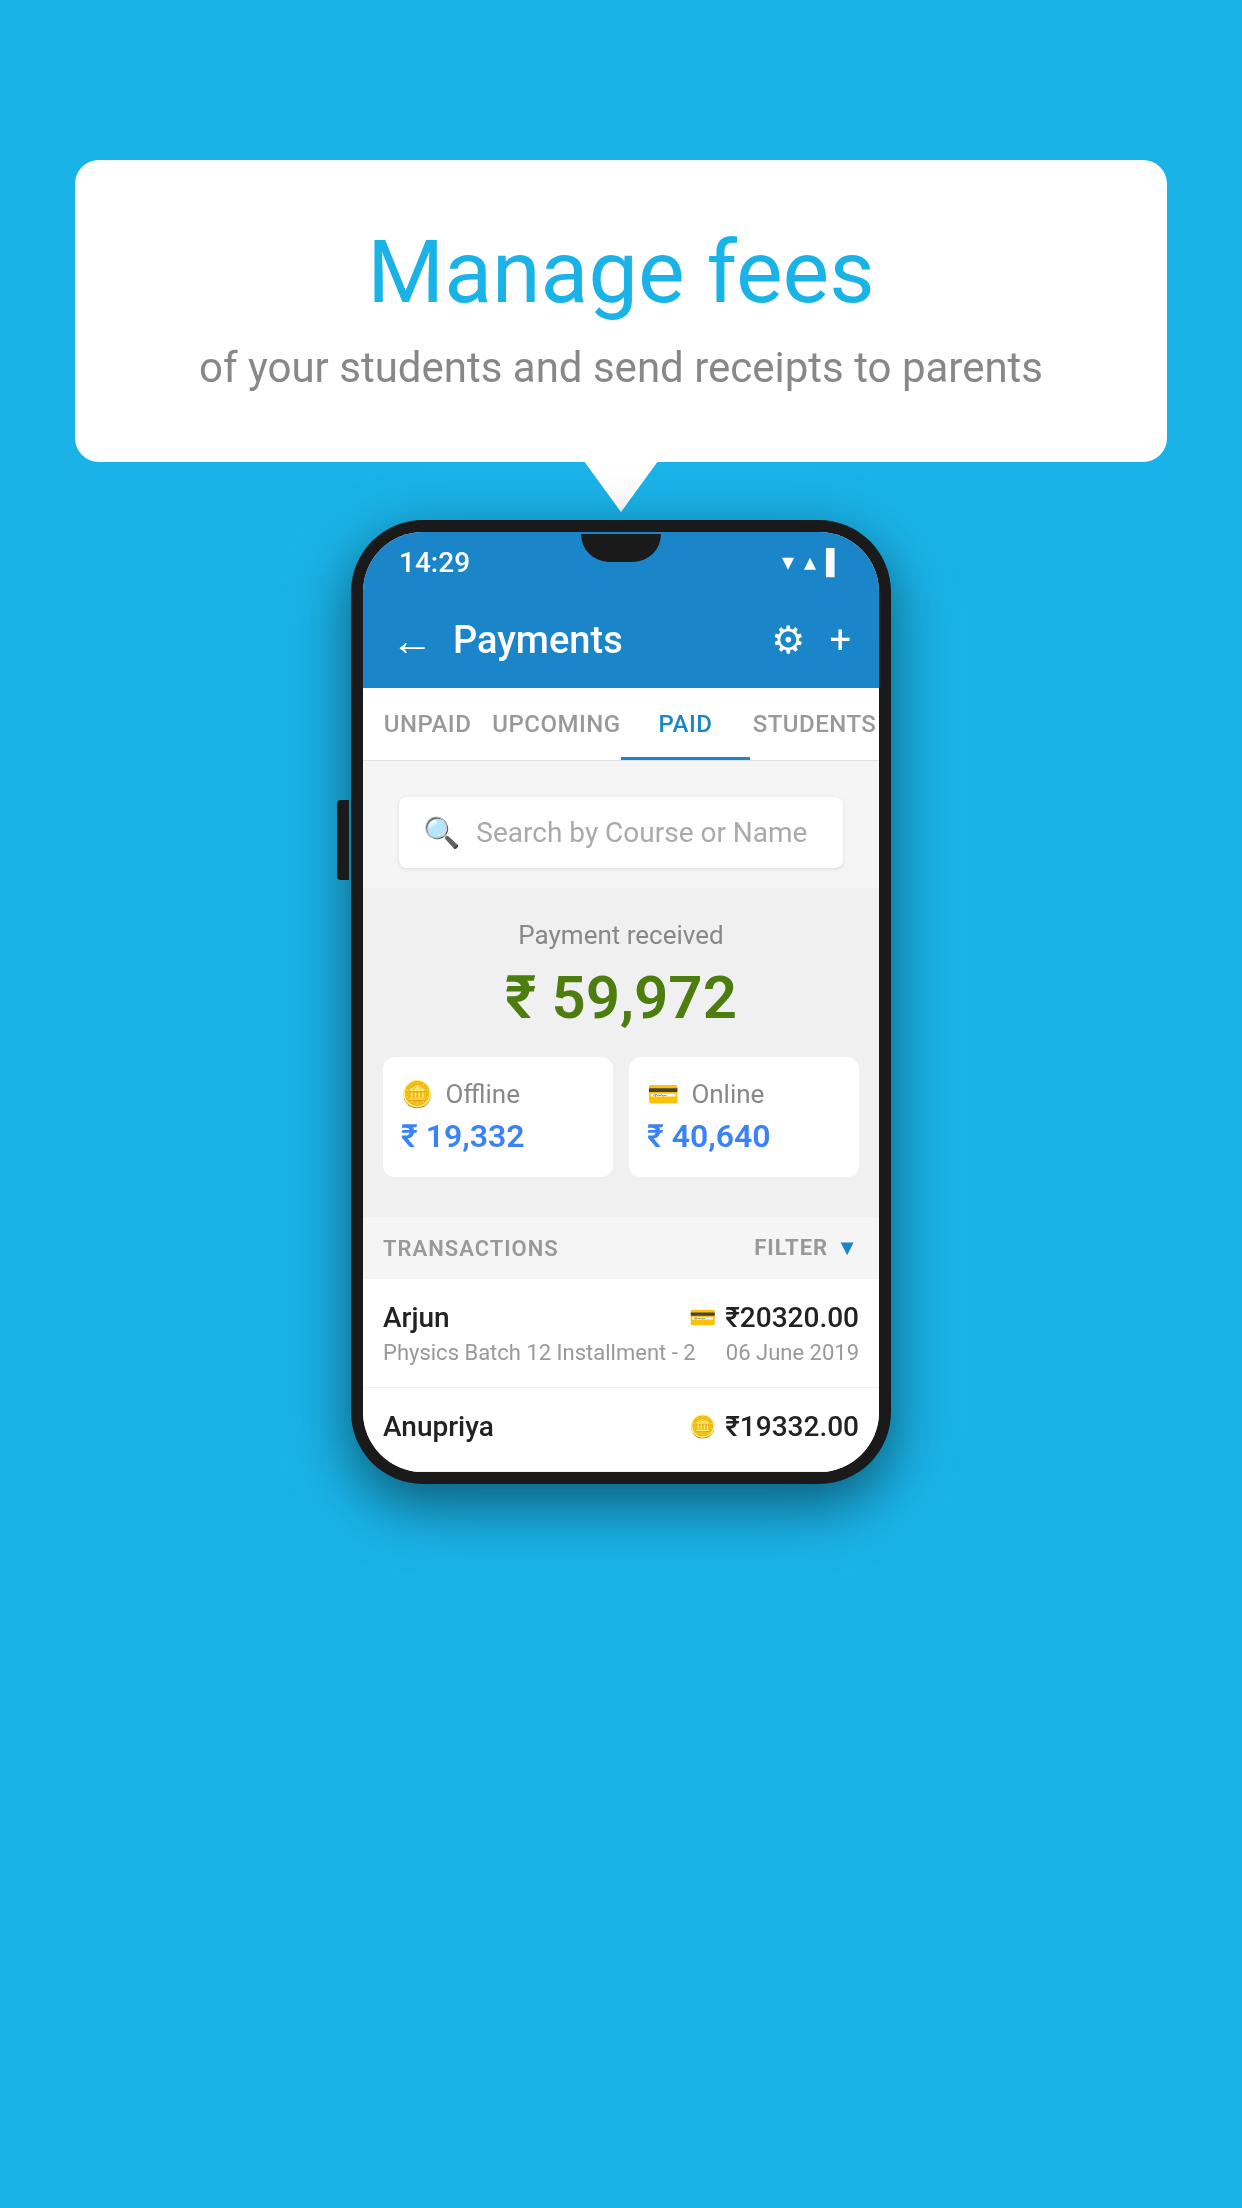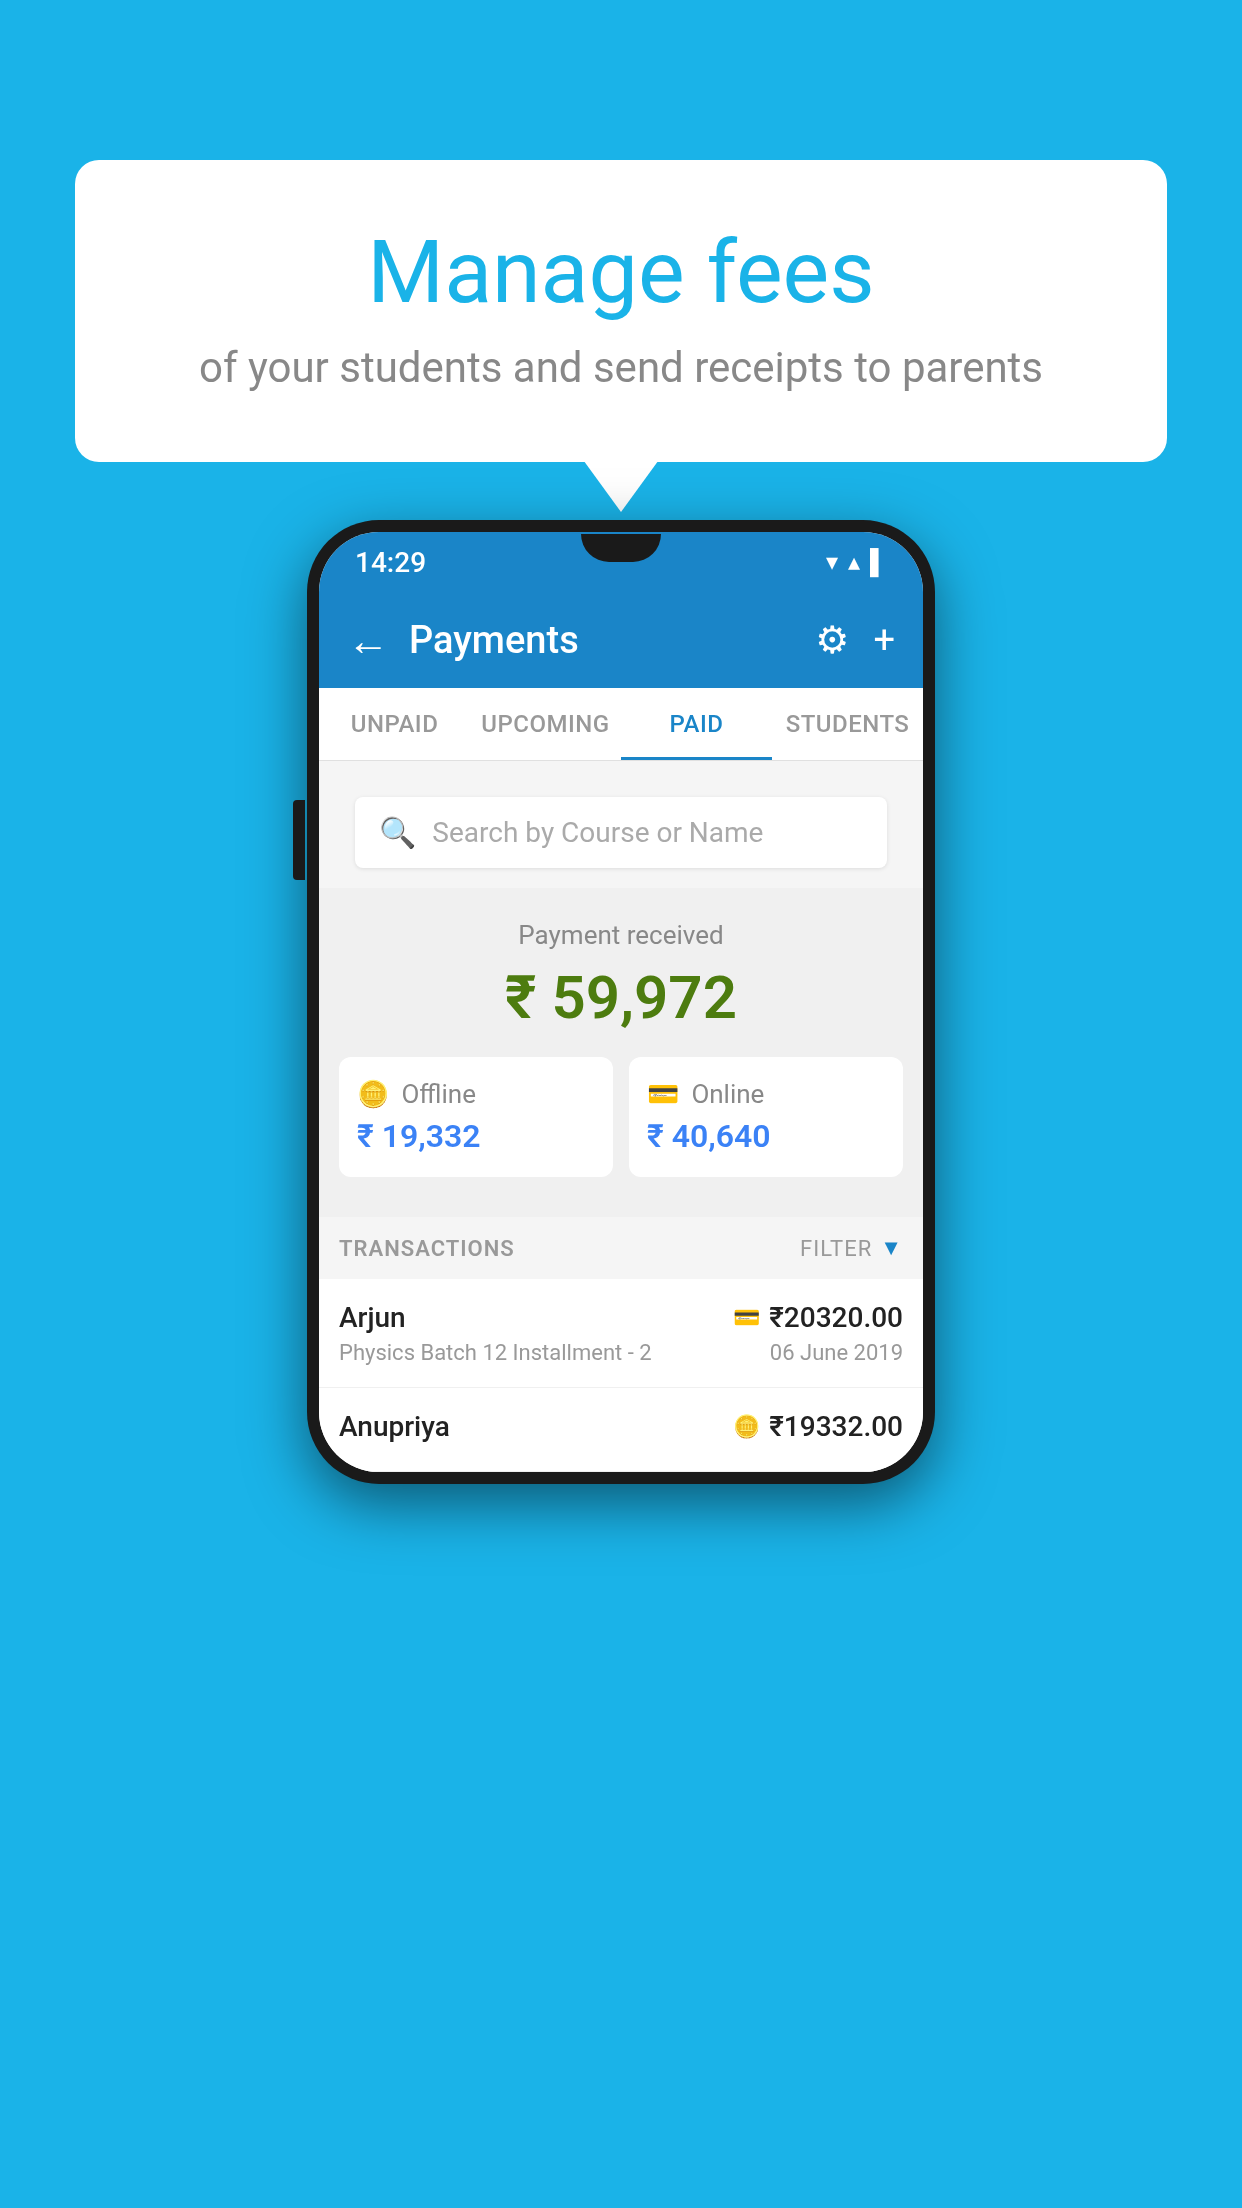"14:29" .phone-container { width: 628px -> 540px }
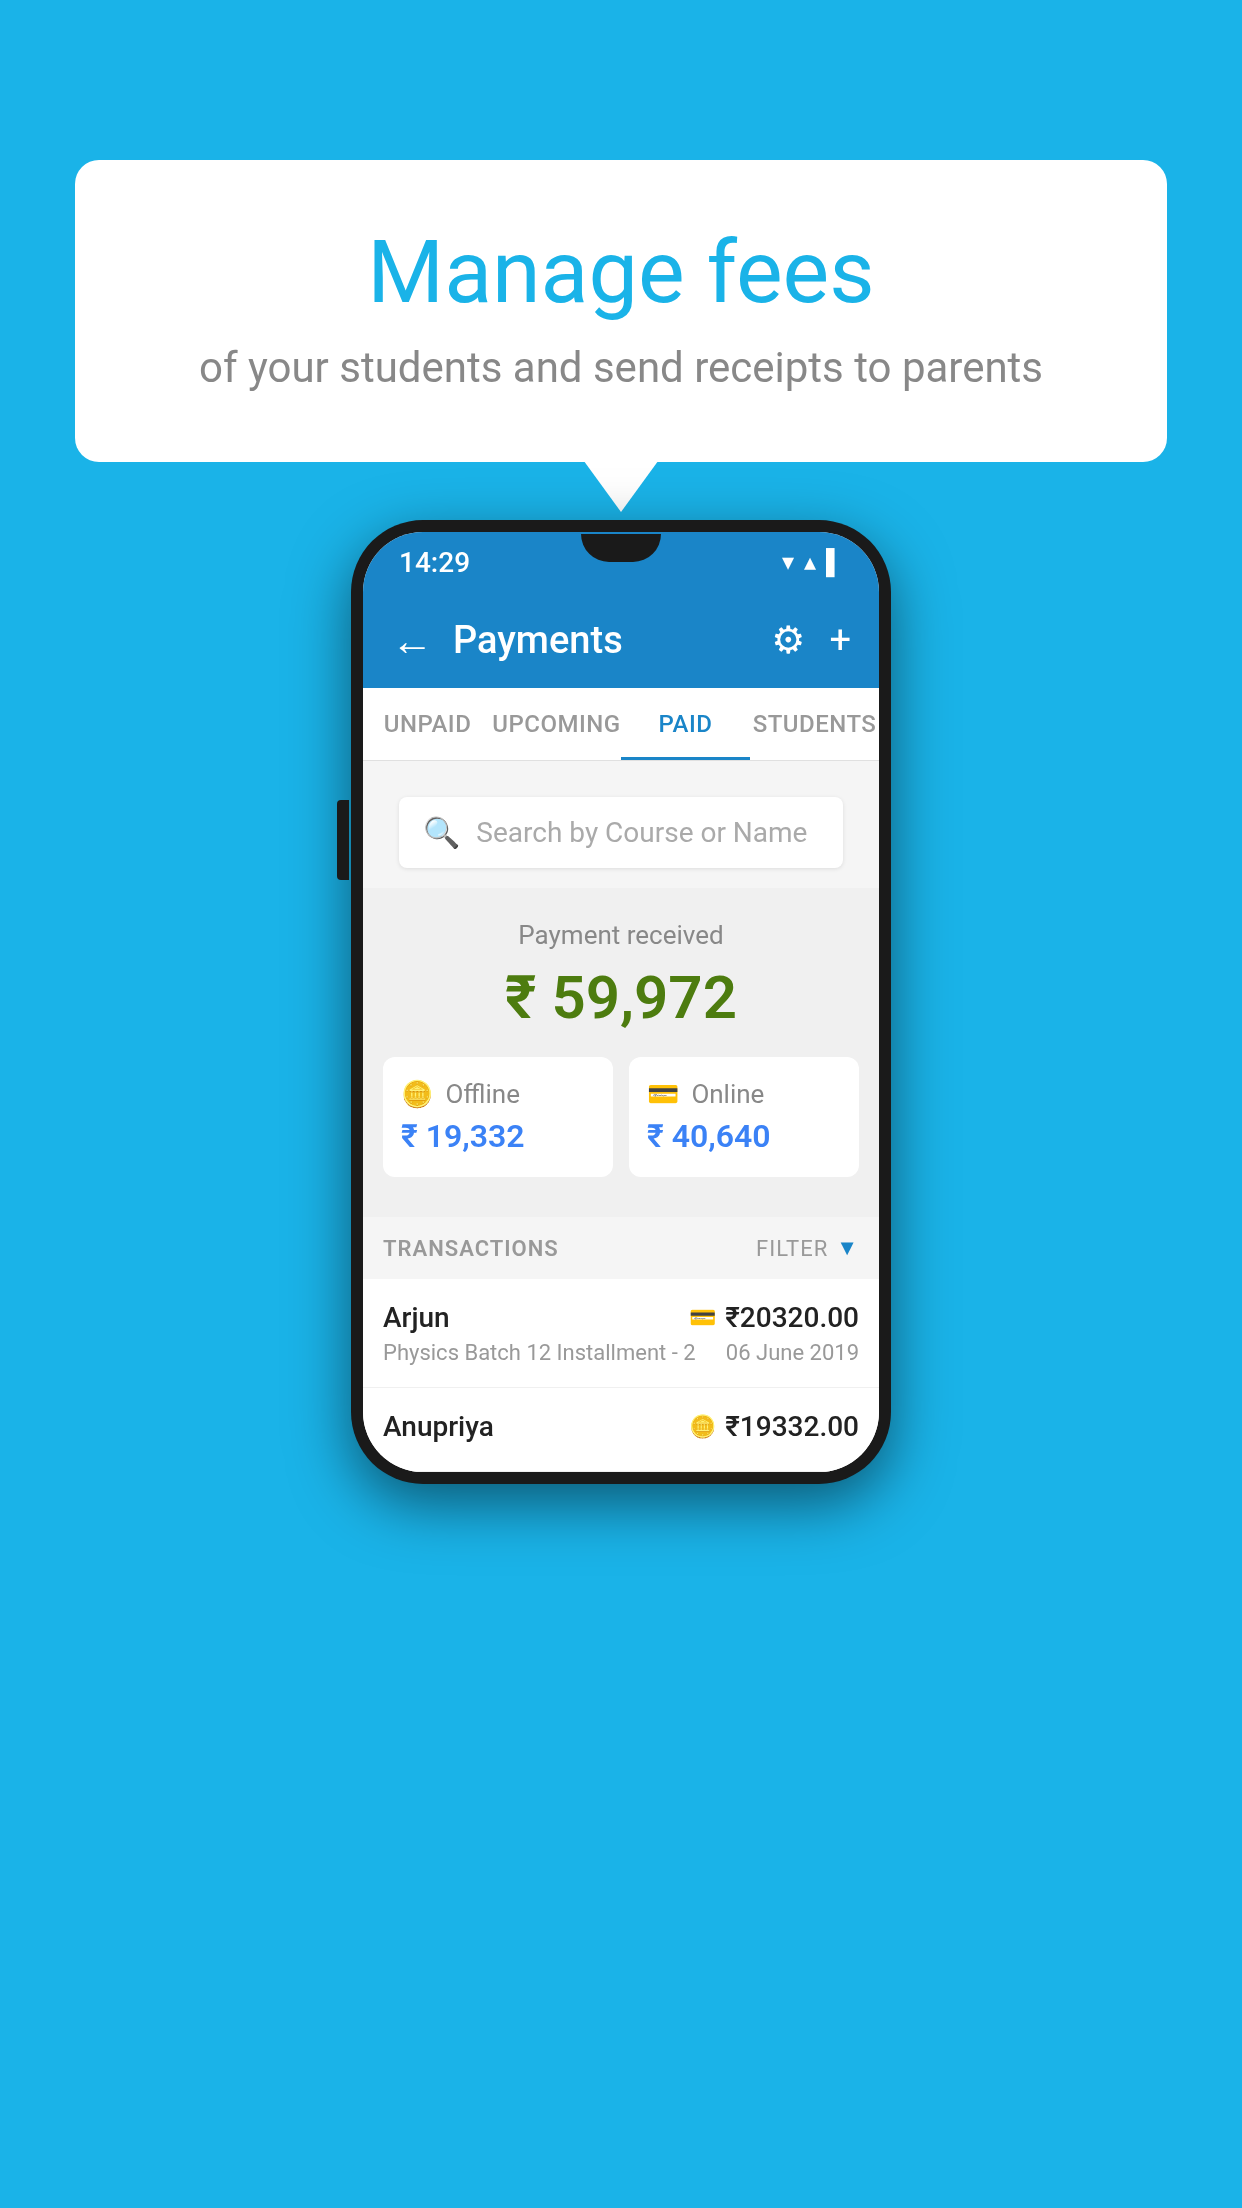"FILTER" .filter-btn { align-items: flex-end -> flex-start; font-weight: 400 -> 700 }
